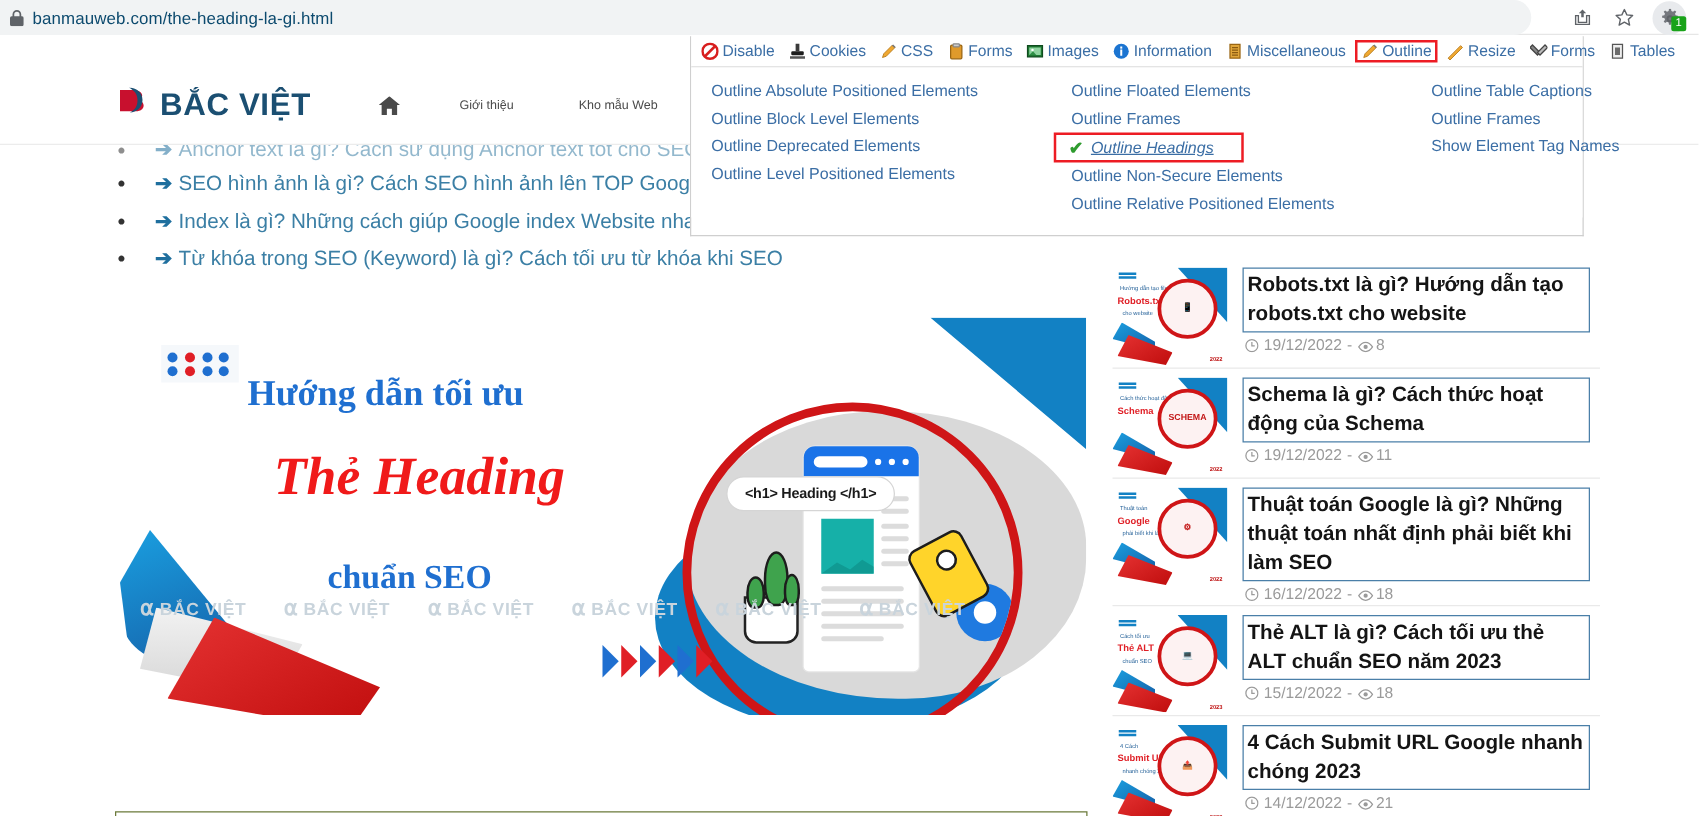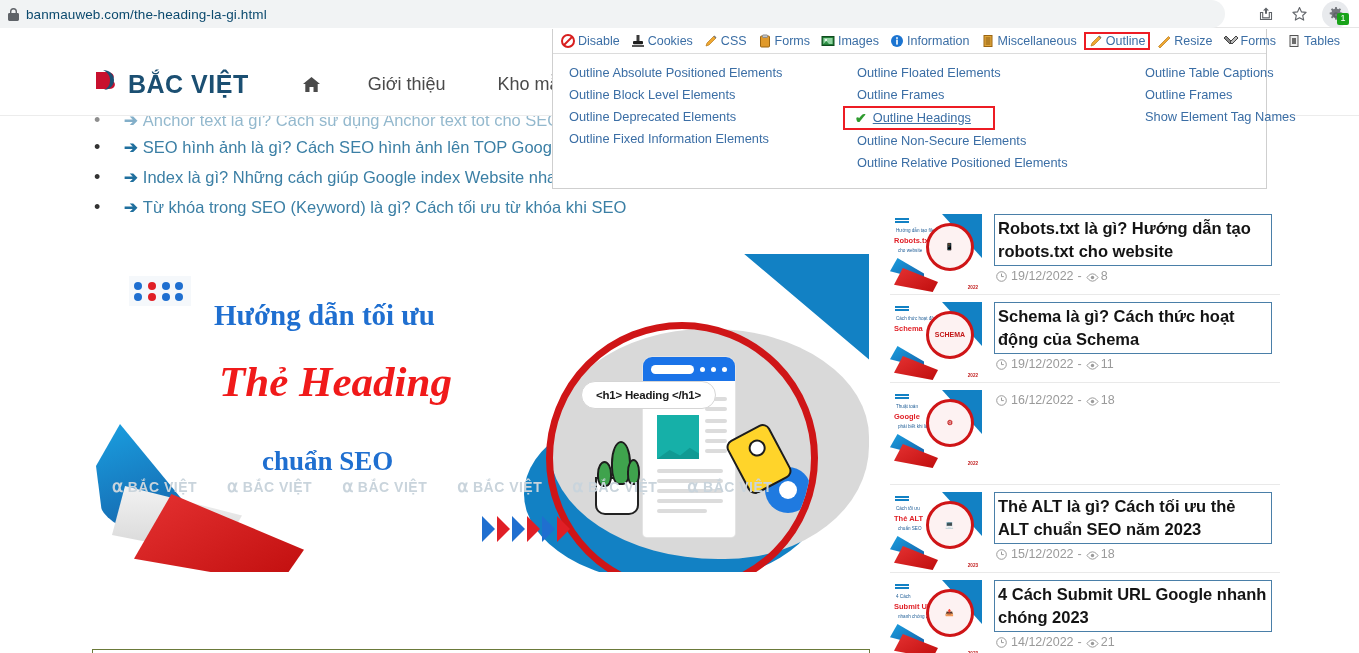"Giới thiệu" .nav-link { font-size: 18px -> 10px }
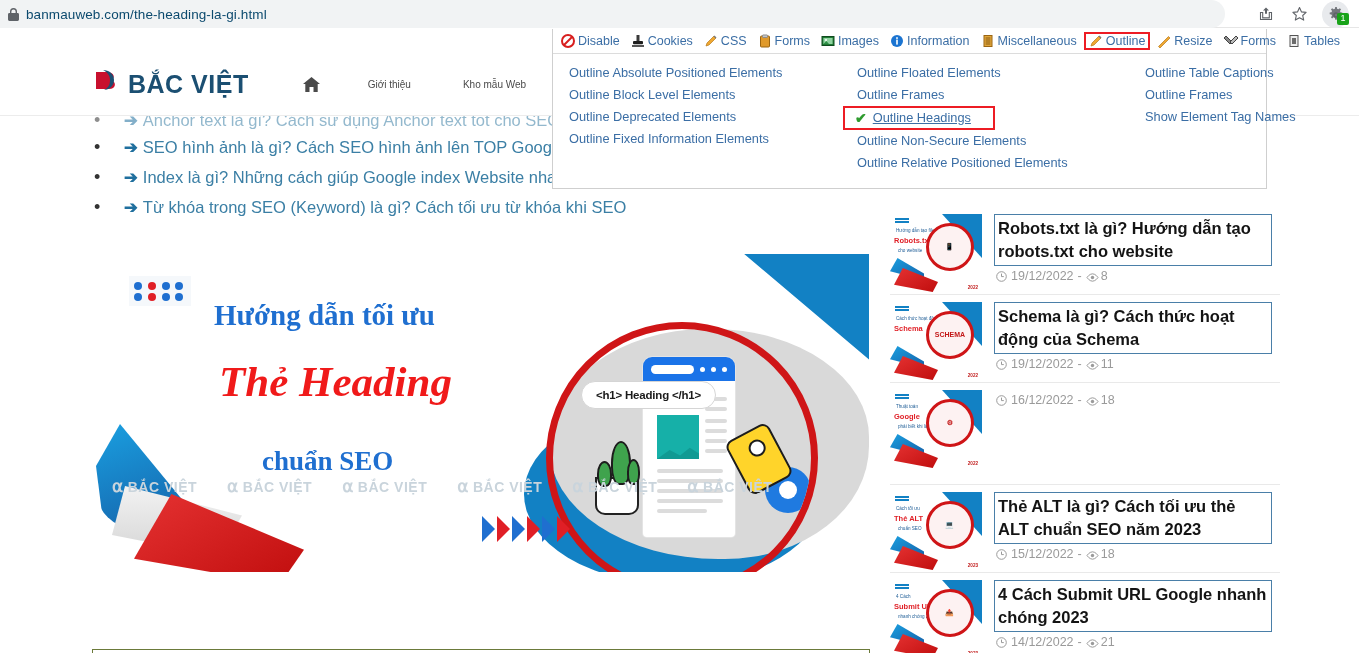"Outline Headings" .menu-item.checked .mlabel { font-style: none -> italic }
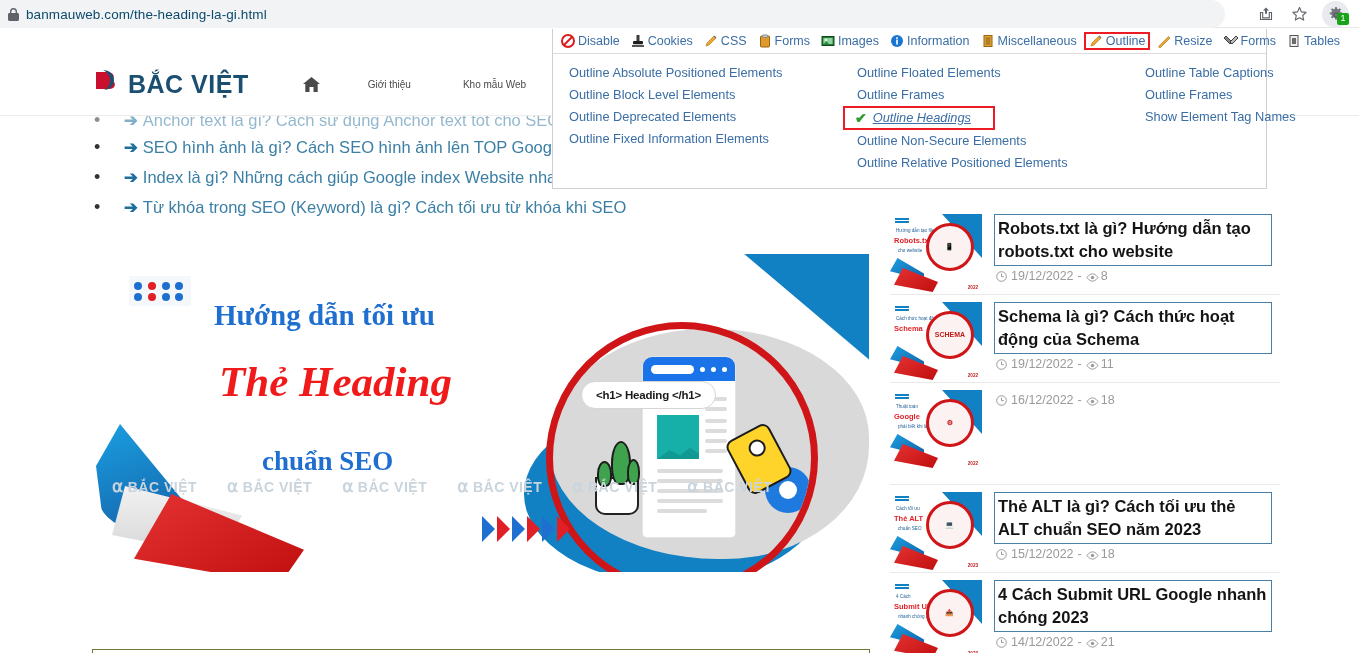"Outline Fixed Information Elements" span.mlabel { text: Fixed Information -> Level Positioned }
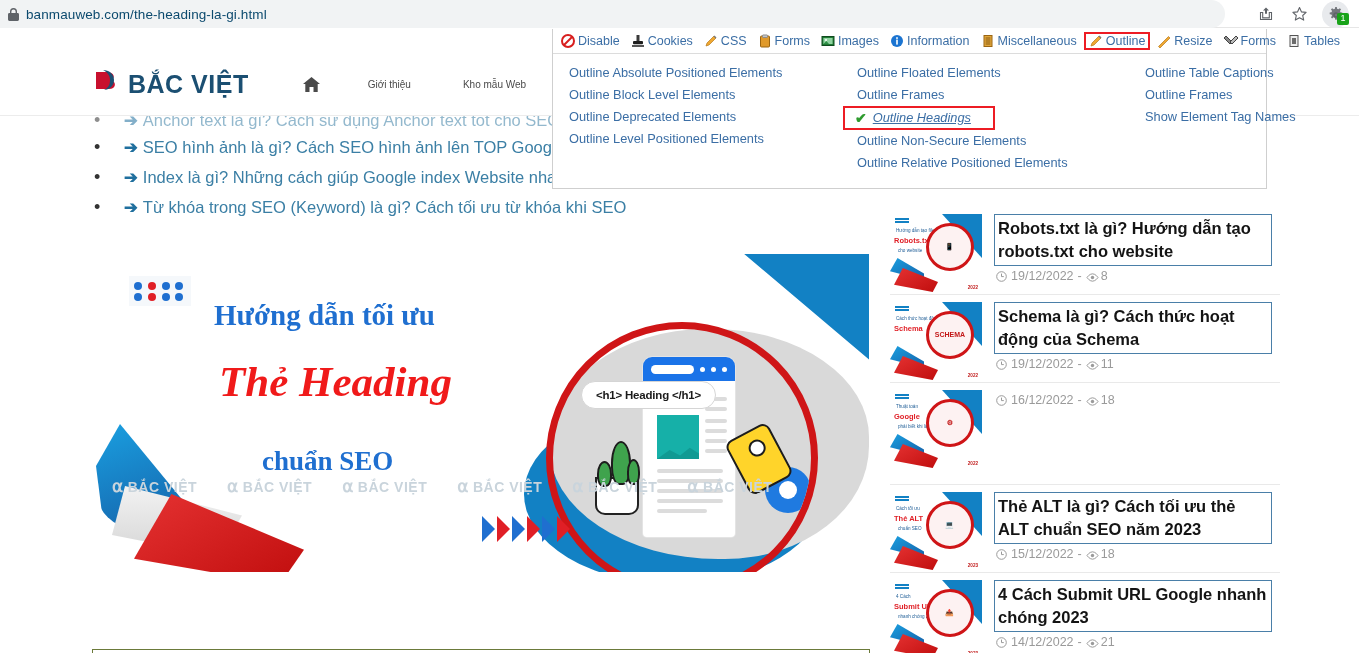"Hướng dẫn tối ưu" #ig-title1 { left: 120px -> 104px }
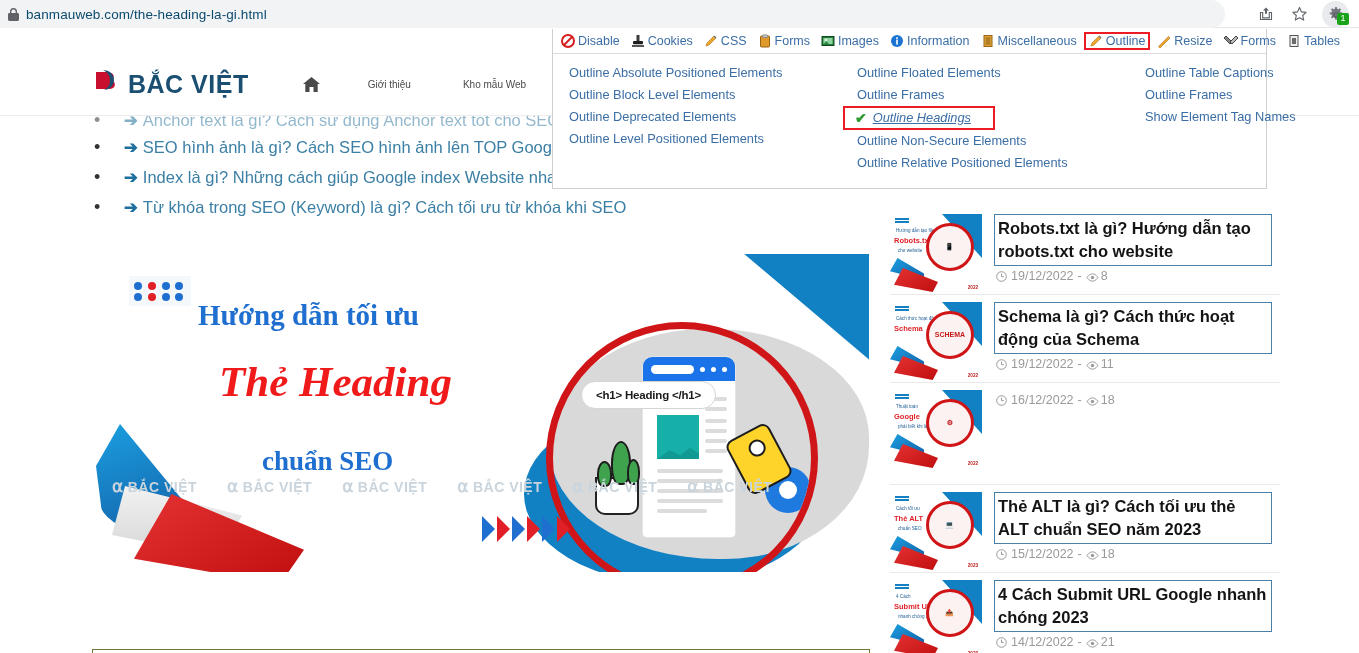"Thuật toán Google là gì?" div.post-title { html: none -> <div>Thuật toán Google là gì? Những thuật toán nhất định phải biết khi làm SEO</div> }
